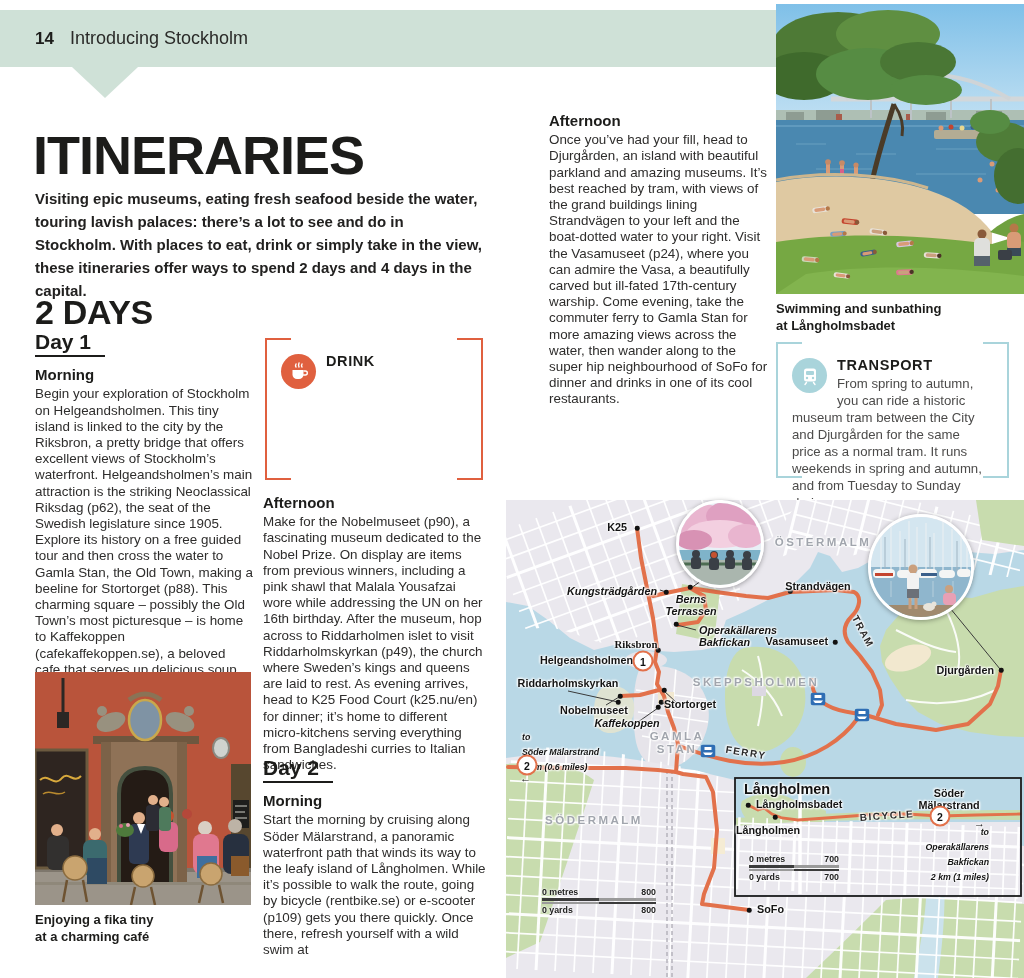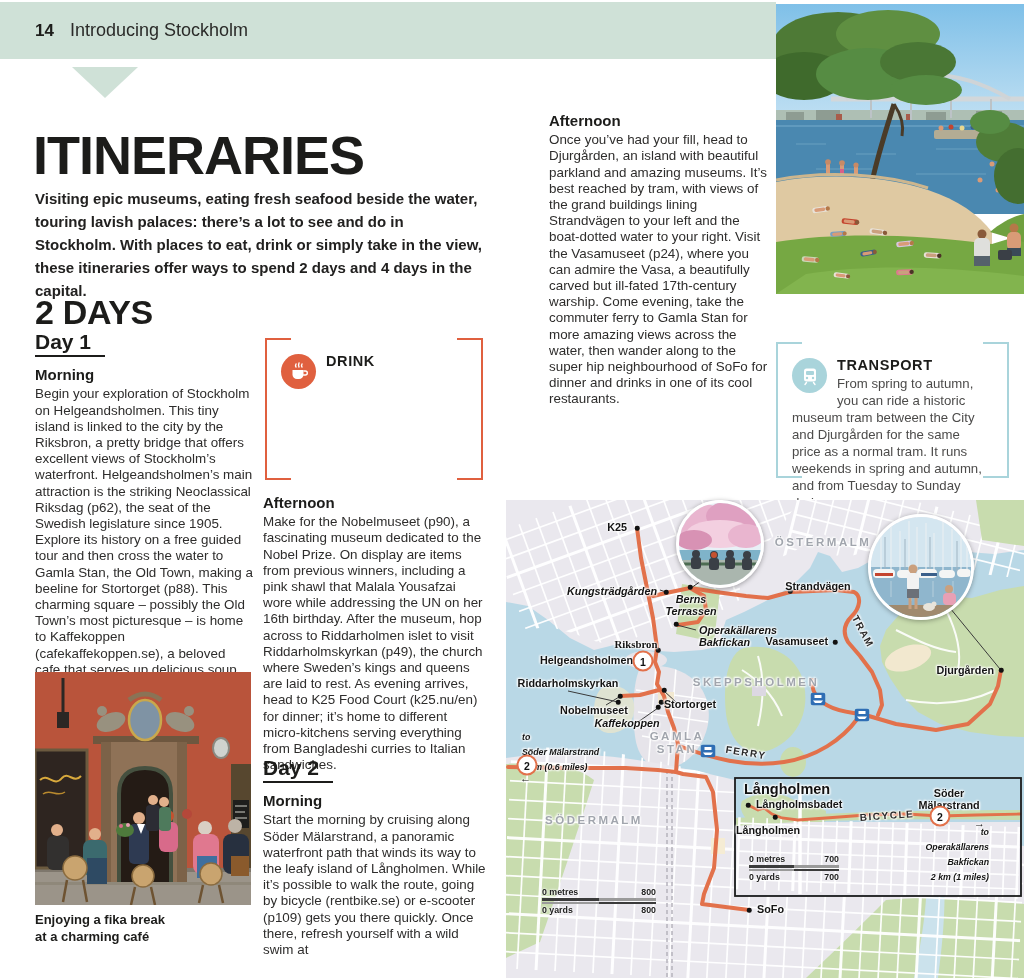"14" .band { top: 2px -> 10px }
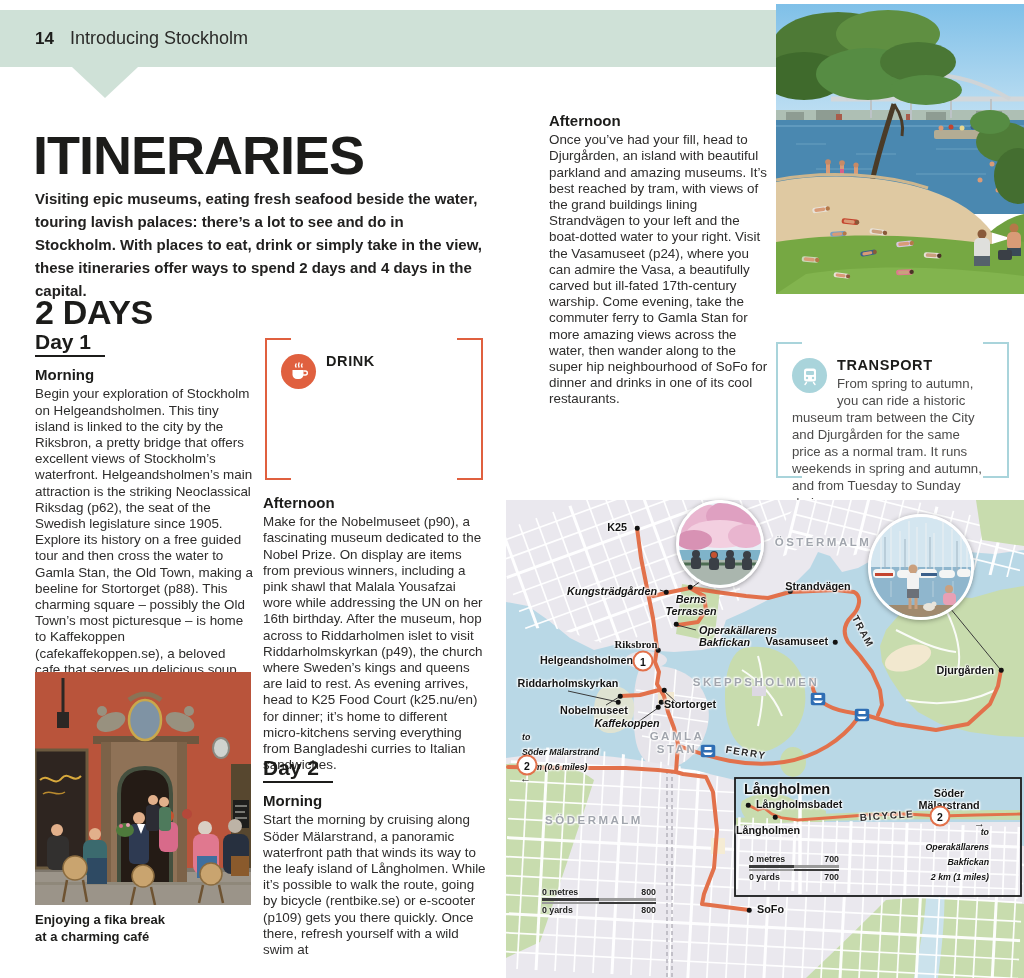"Swimming and sunbathing" div.caption { html: none -> <div>Swimming and sunbathing at Långholmsbadet</div> }
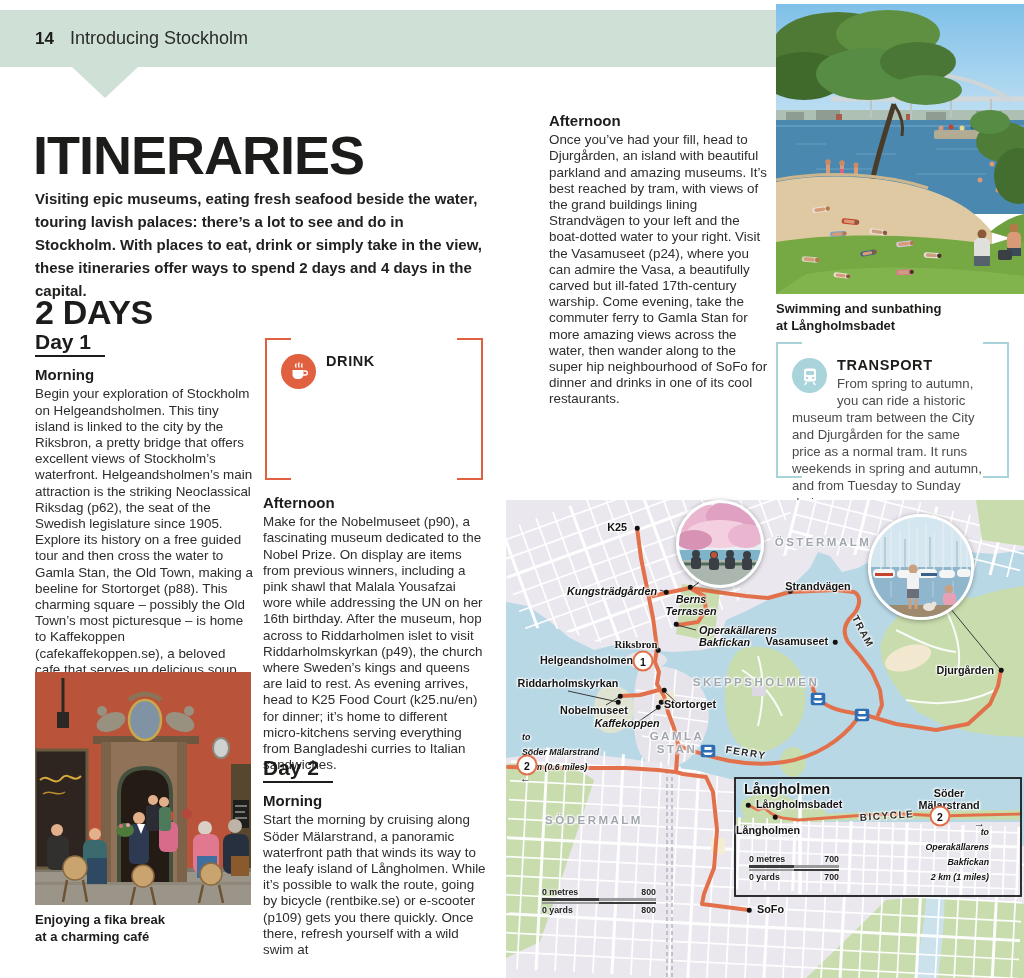"Enjoying a fika break" div.caption { text: break -> tiny }
